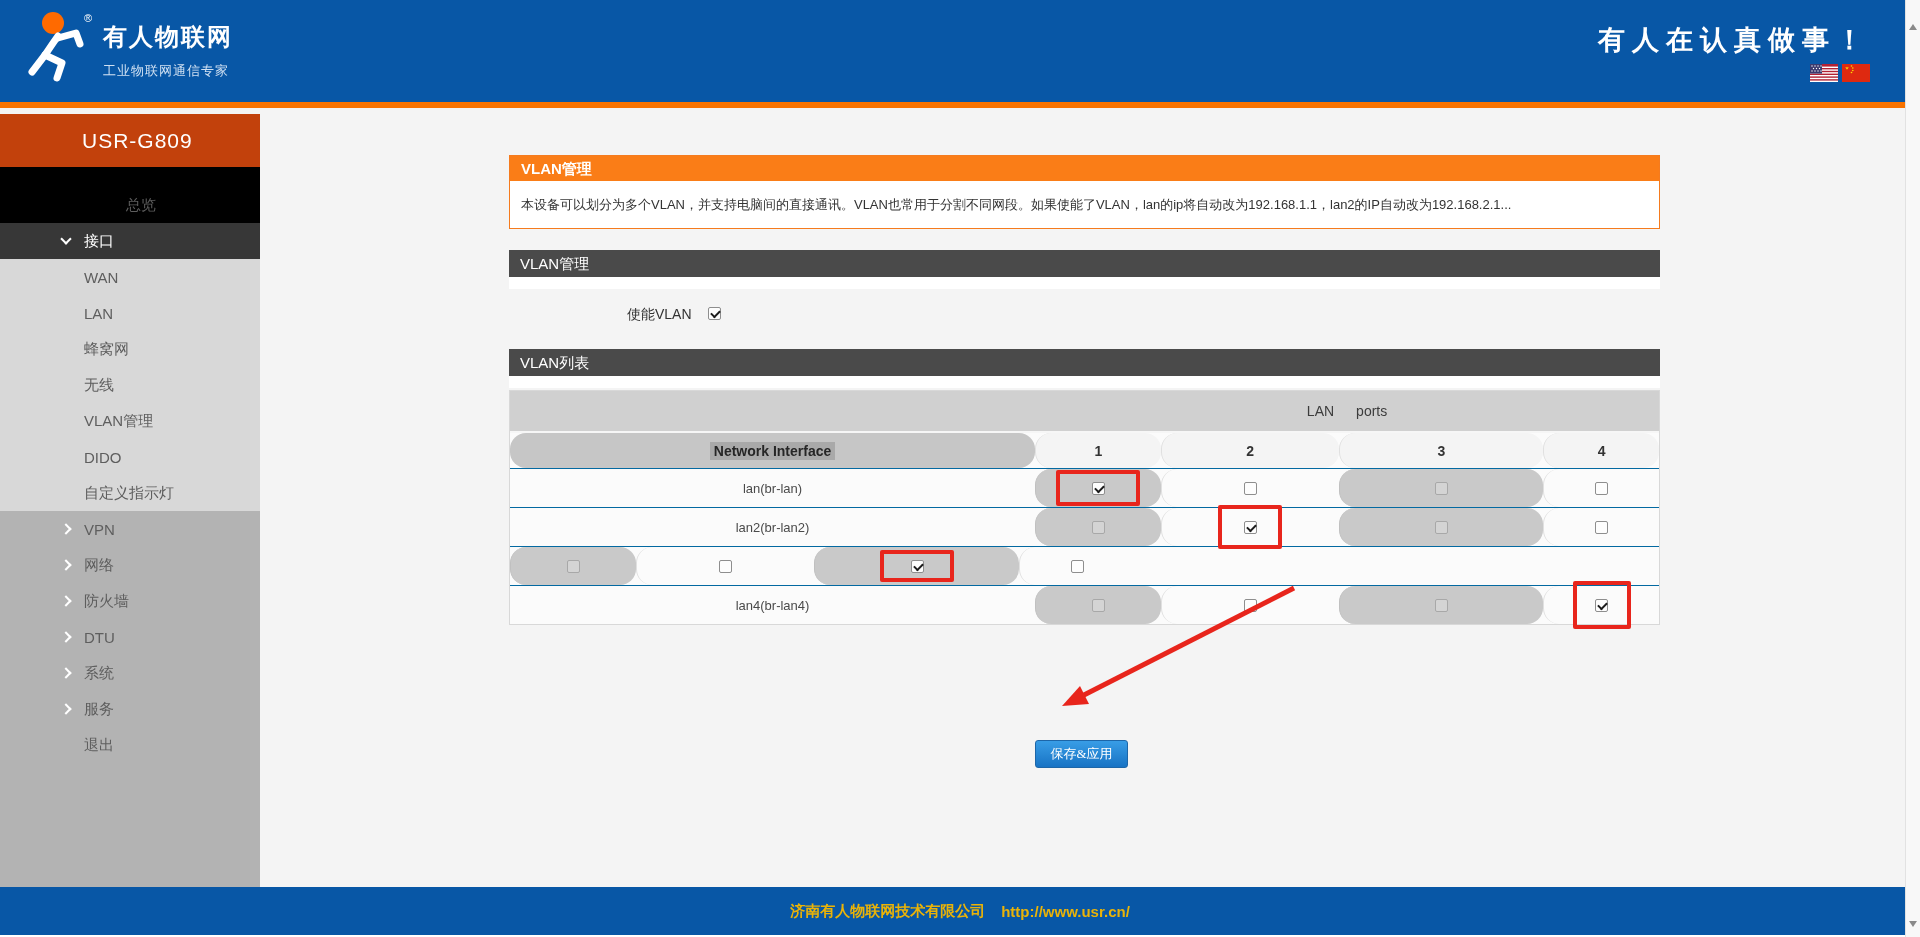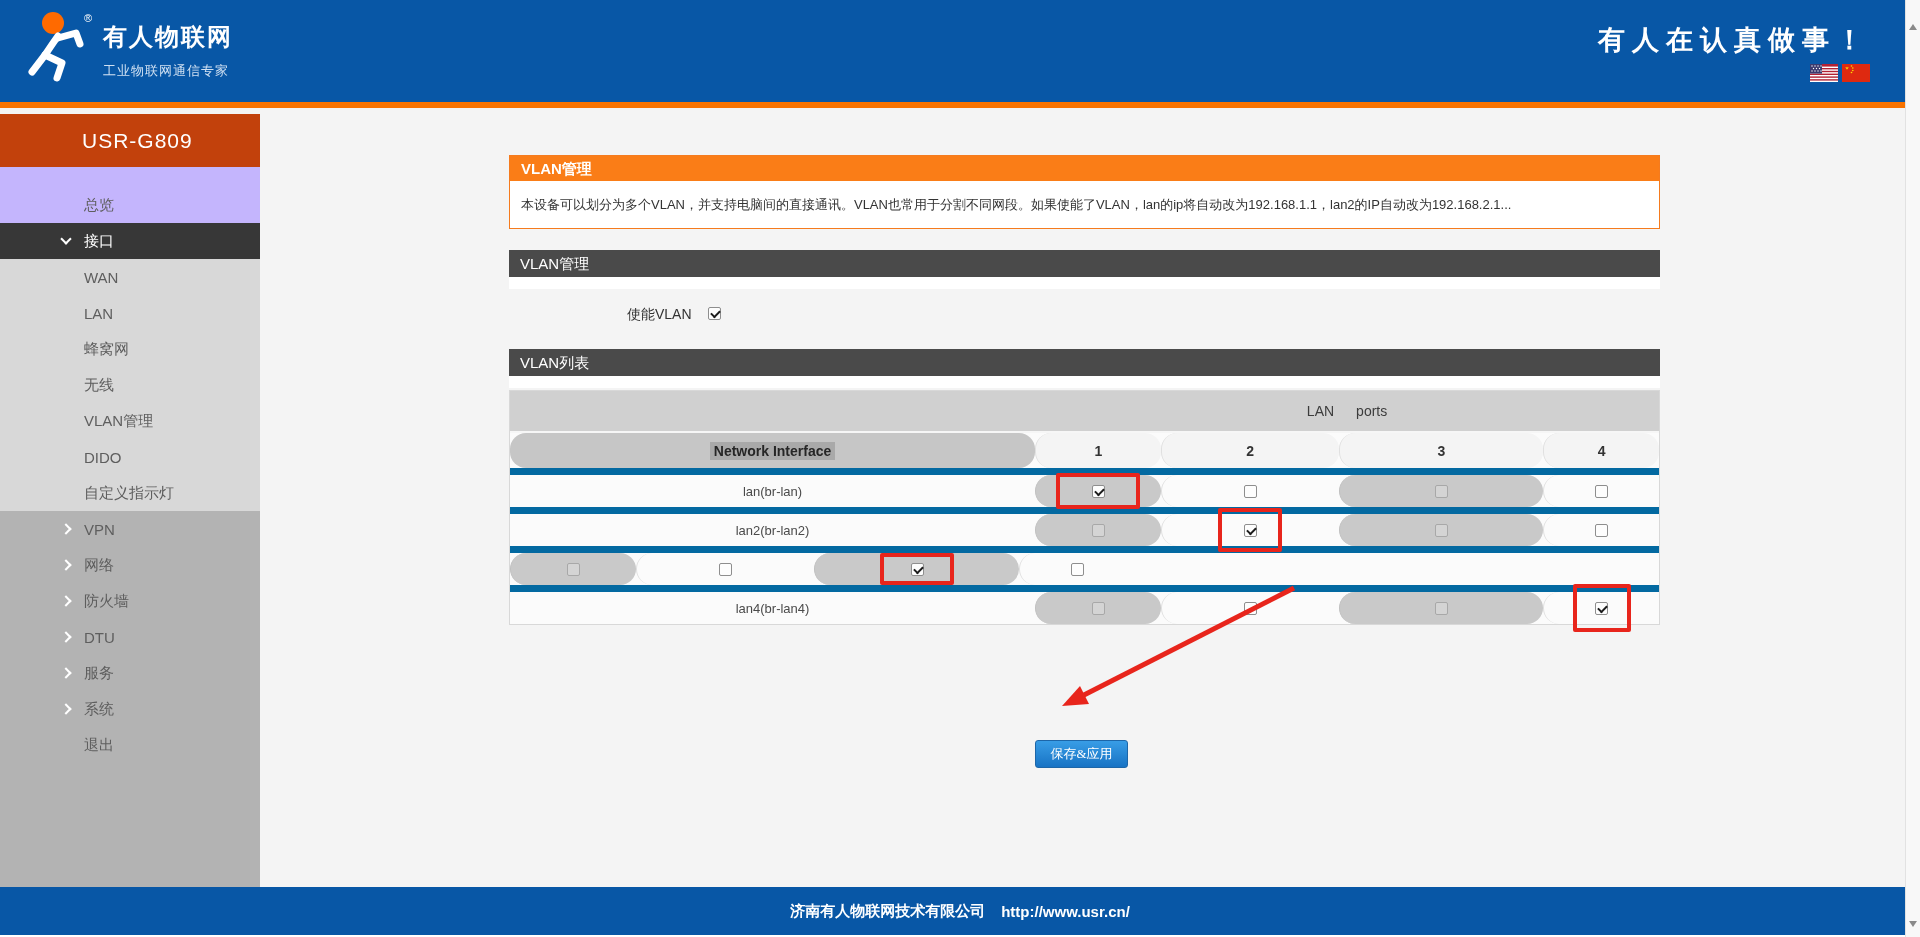"总览" .side-sec.top { background: #c4b5fd -> #000000; padding-left: none -> 42px }
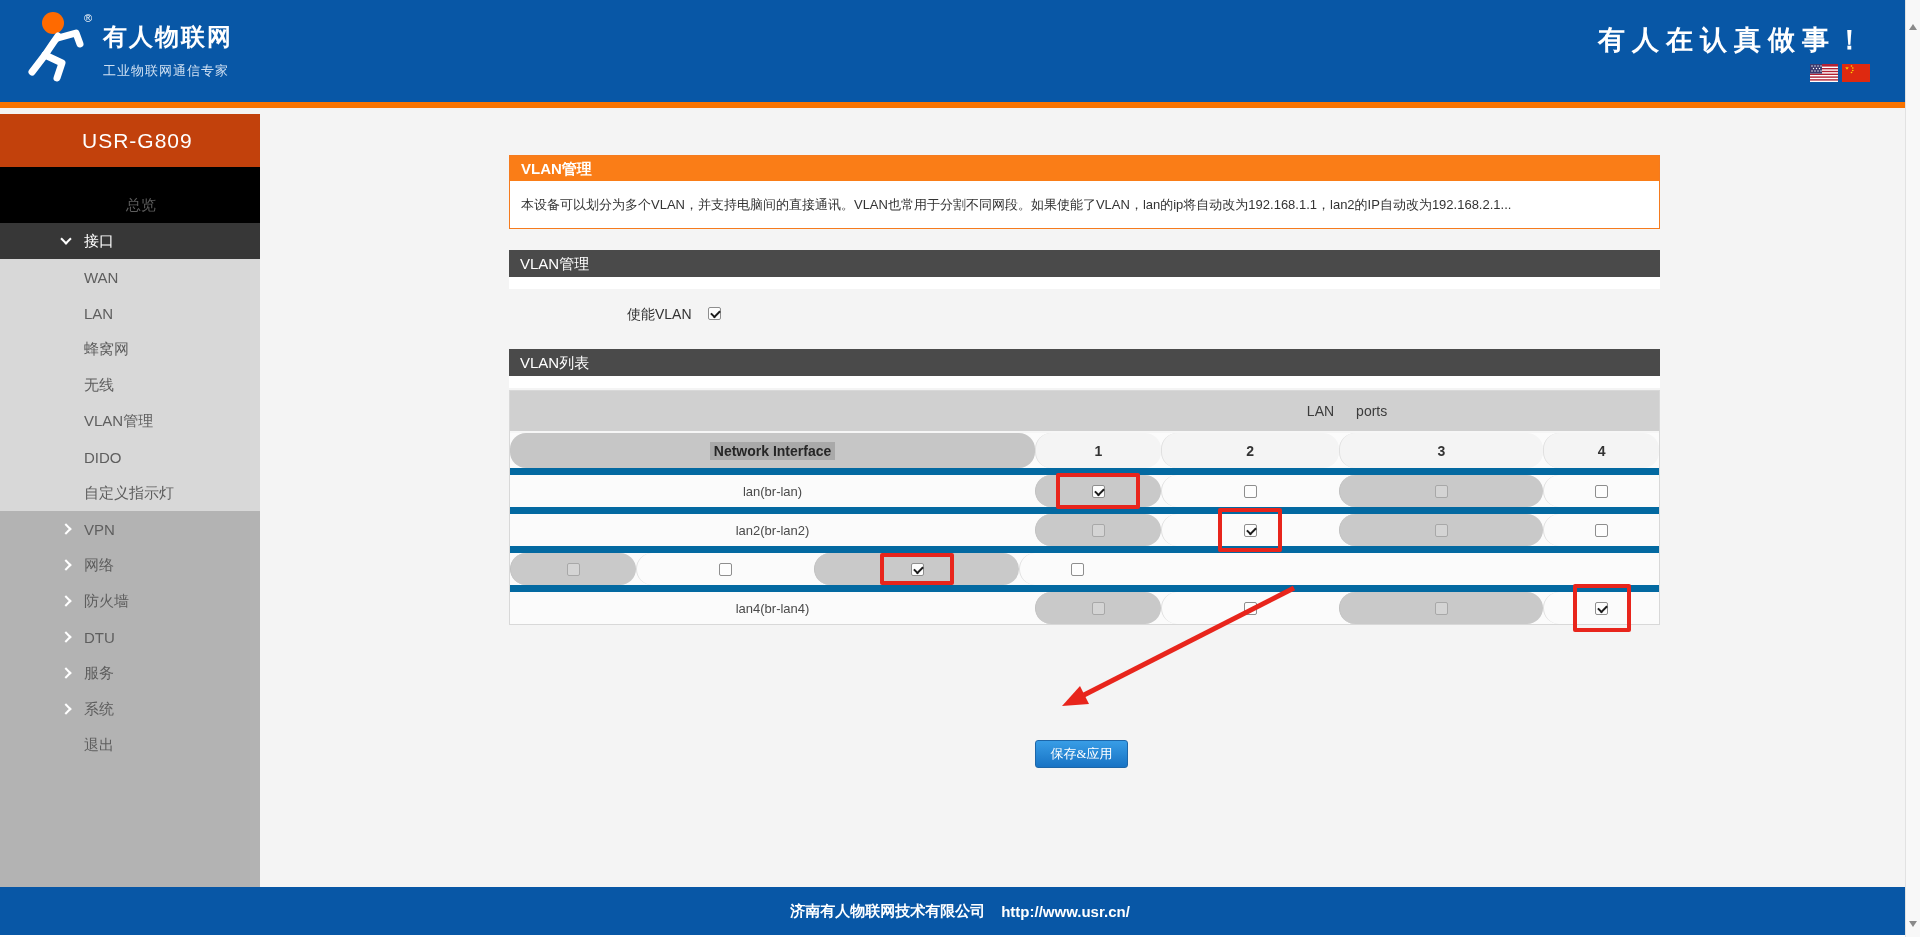"lan(br-lan)" .trow { border-top: 7px solid #0369a1 -> 1px solid #0369a1 }
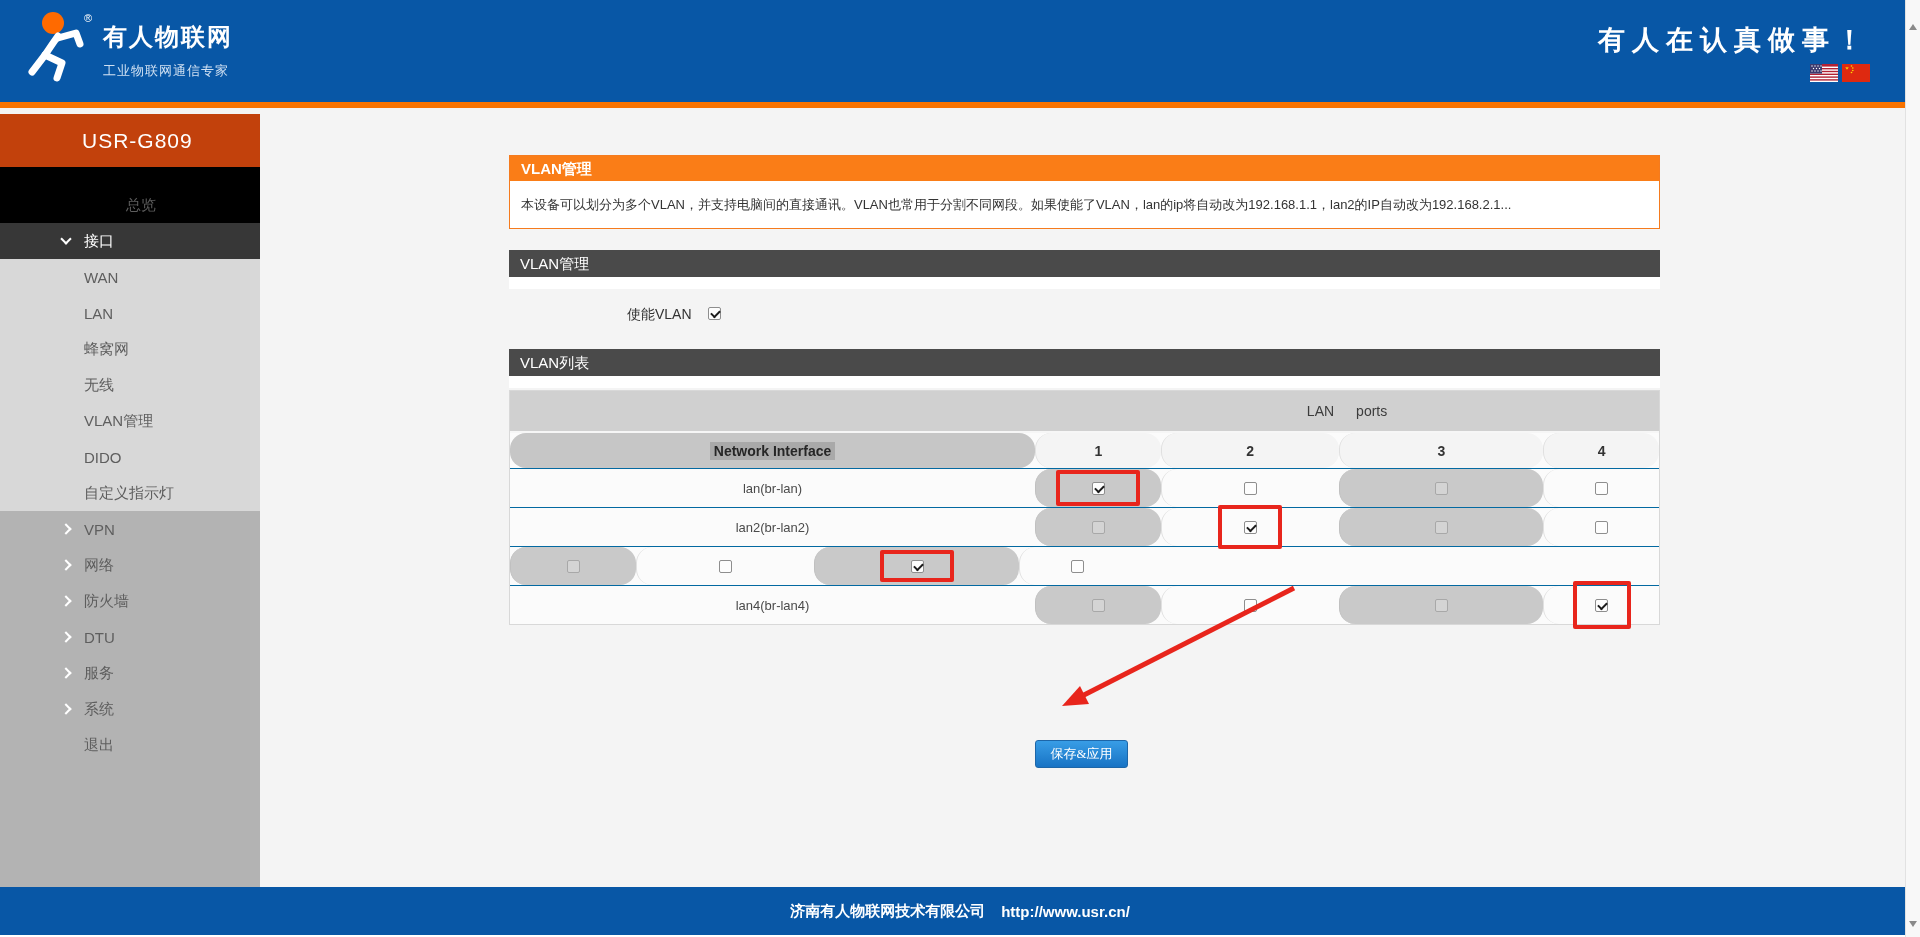"服务" div.srow { order: before "系统" -> after "系统" }
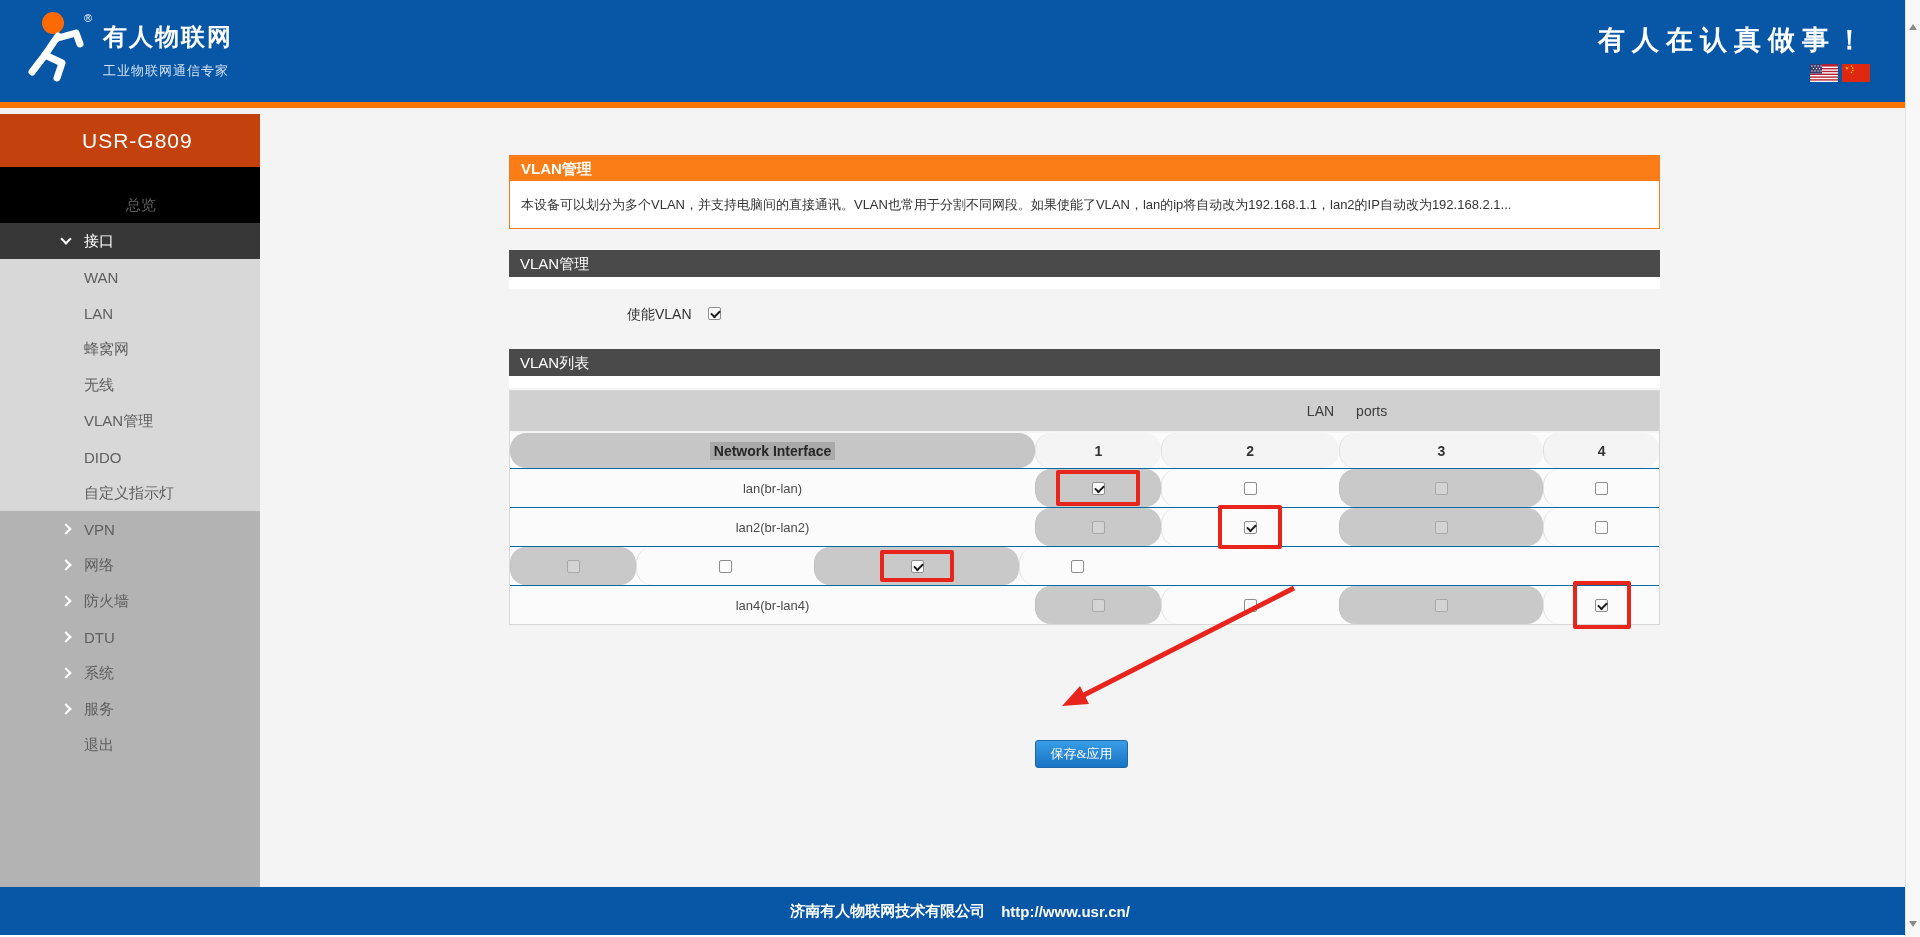"济南有人物联网技术有限公司" .footer { color: #ffffff -> #eab308 }
